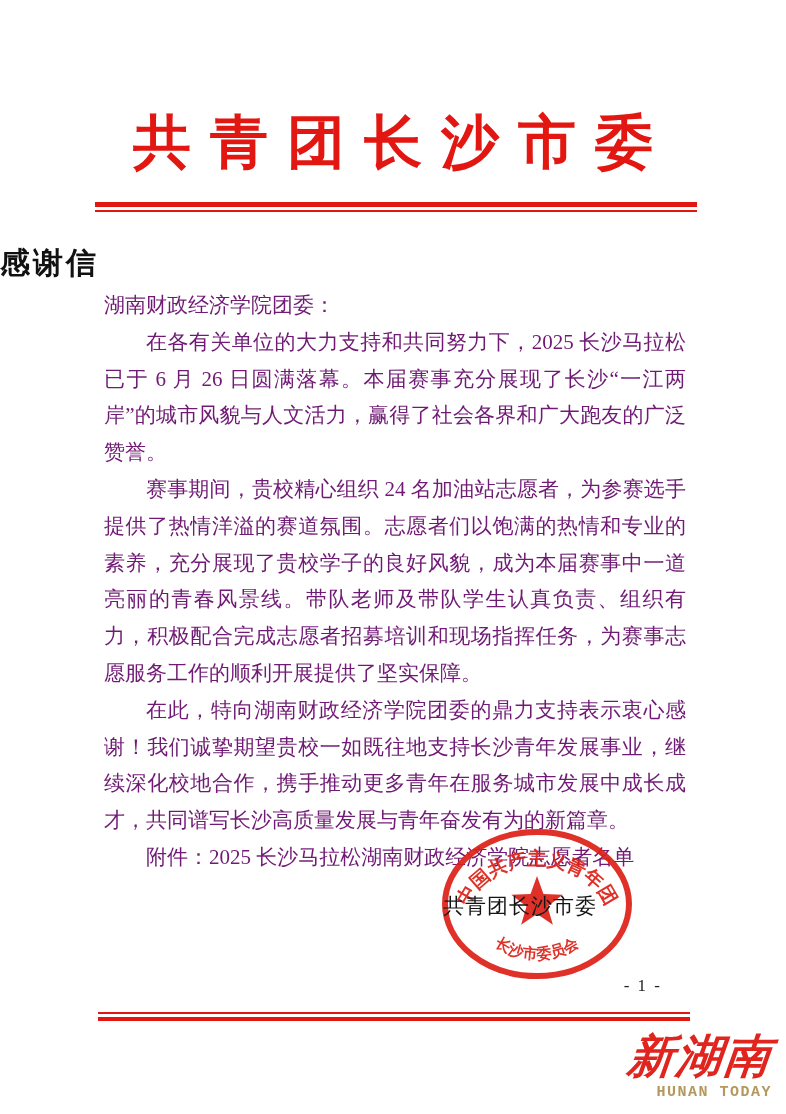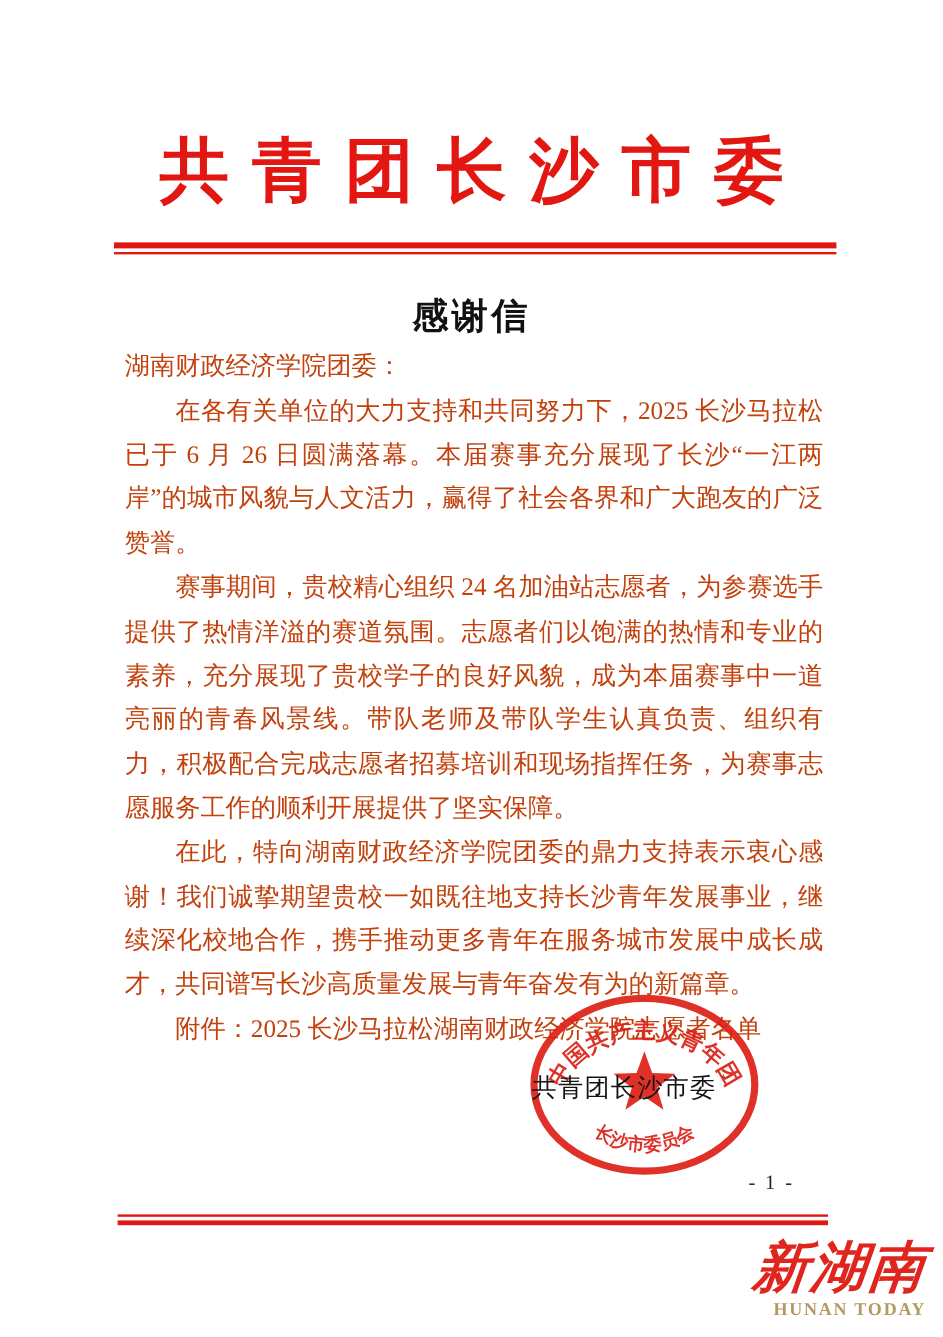"感谢信" .doc-title { text-align: center -> none }
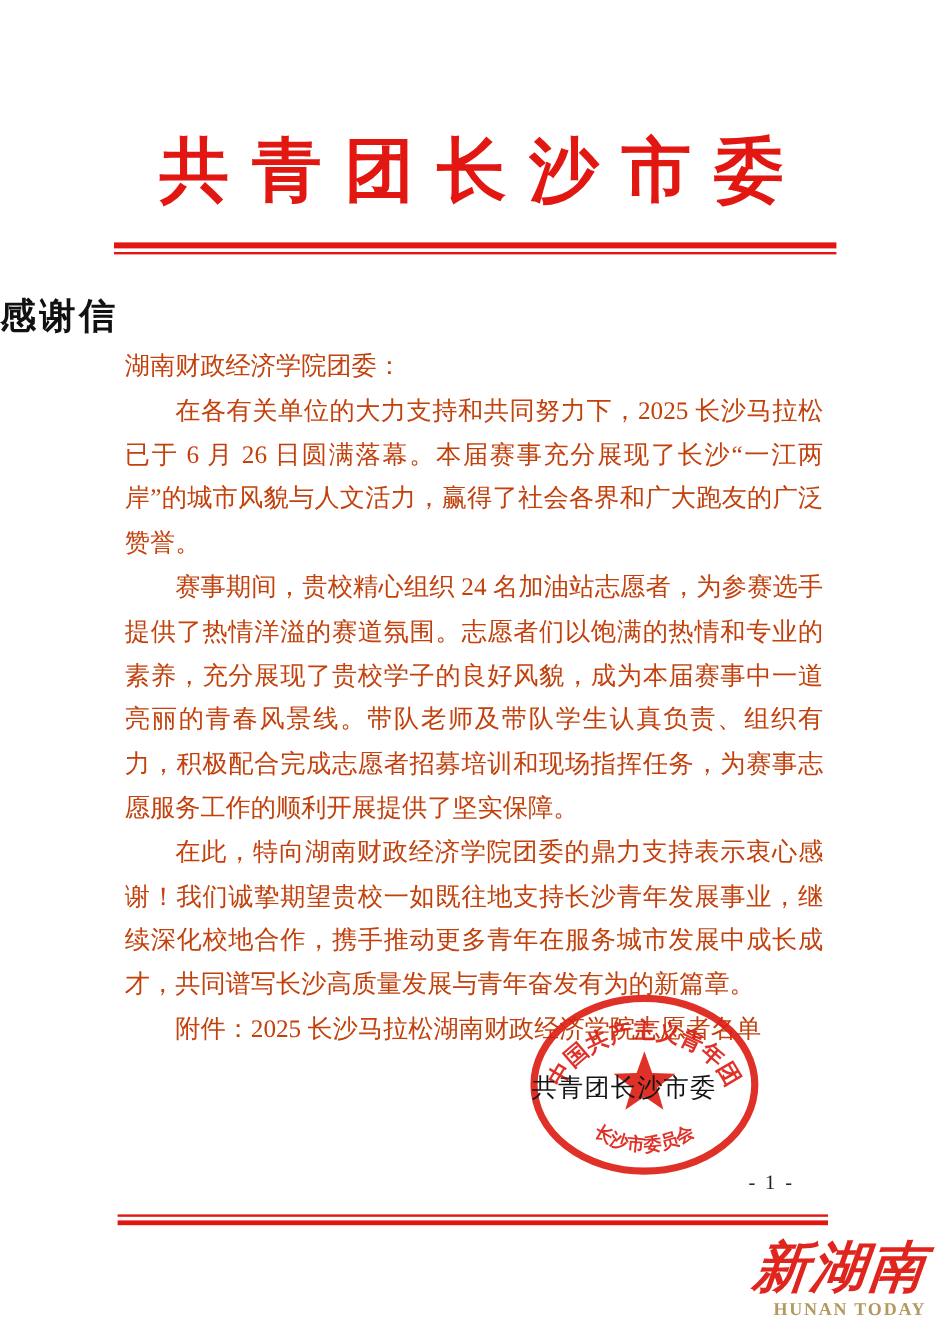"湖南财政经济学院团委：" .body-text { color: #c2410c -> #701a75 }
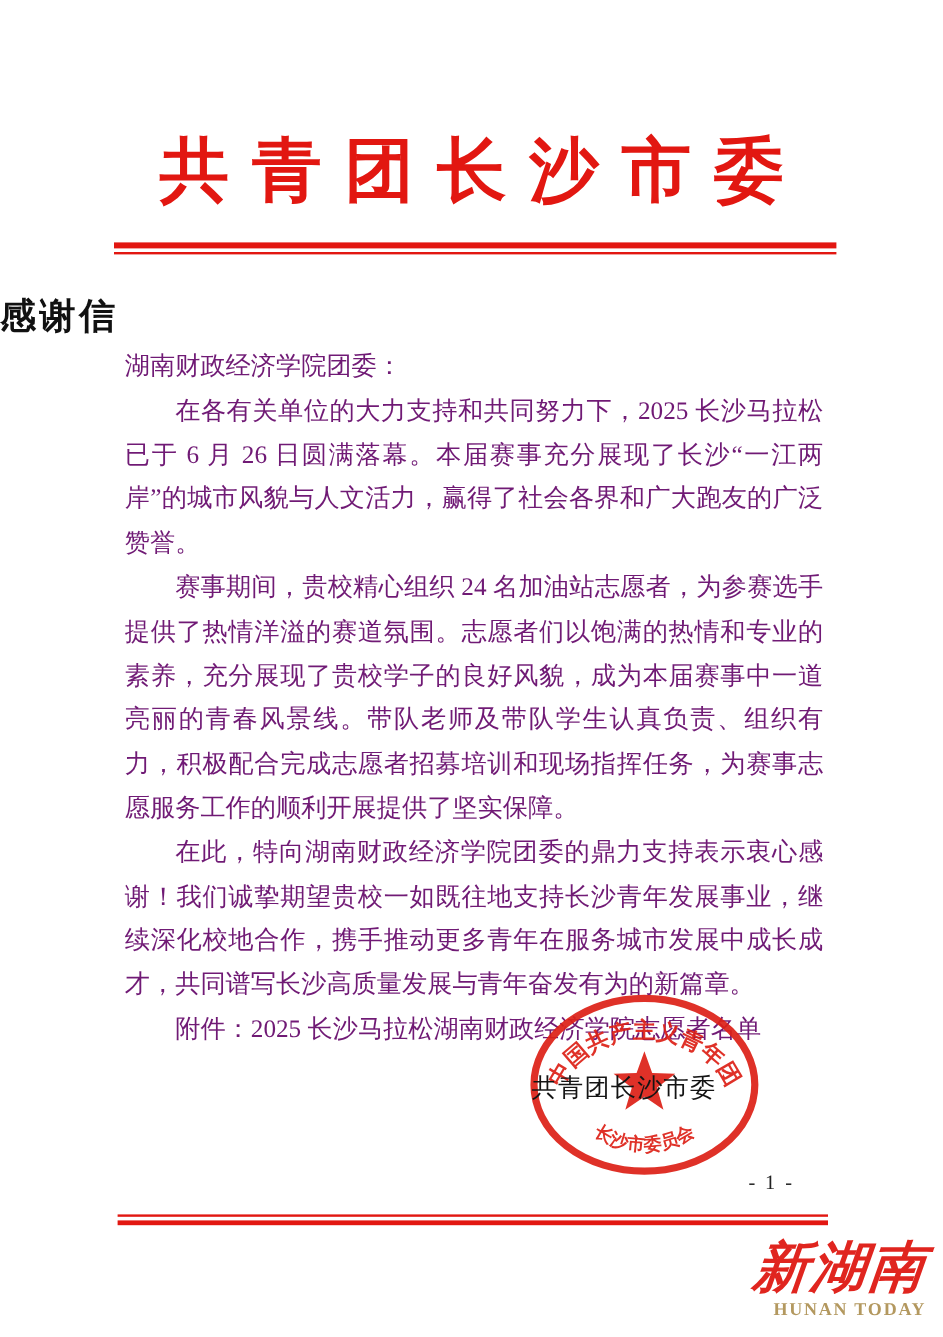"HUNAN TODAY" .wm-en { font-family: Liberation Serif, serif -> Liberation Mono, monospace }
